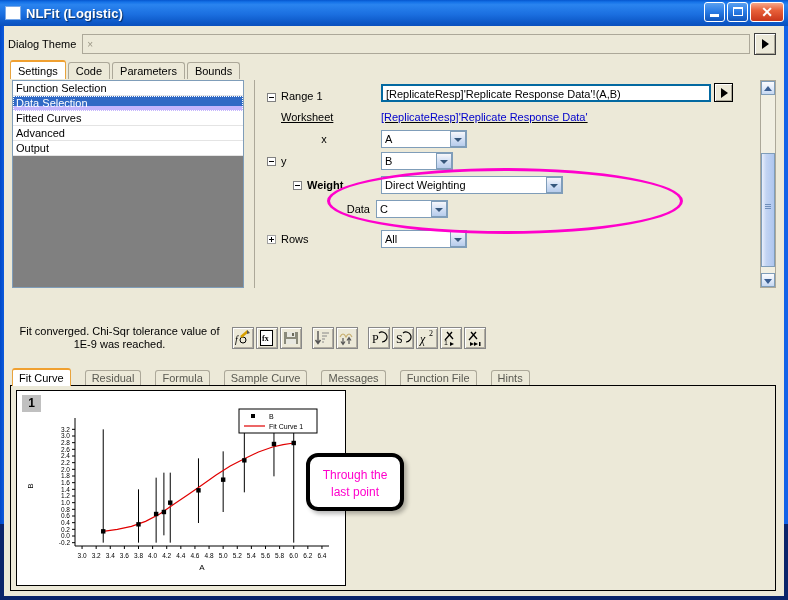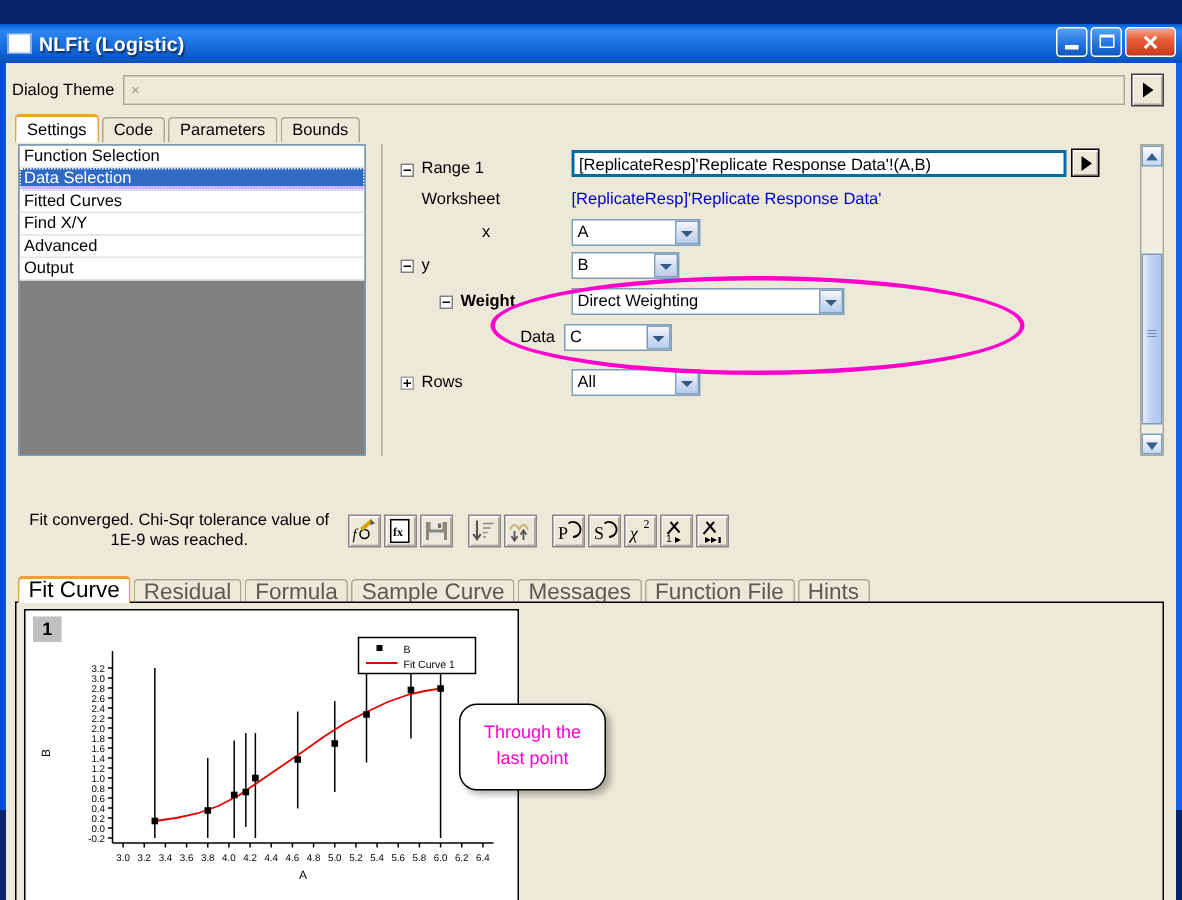"NLFit (Logistic)" .window { top: 16px -> 0 }
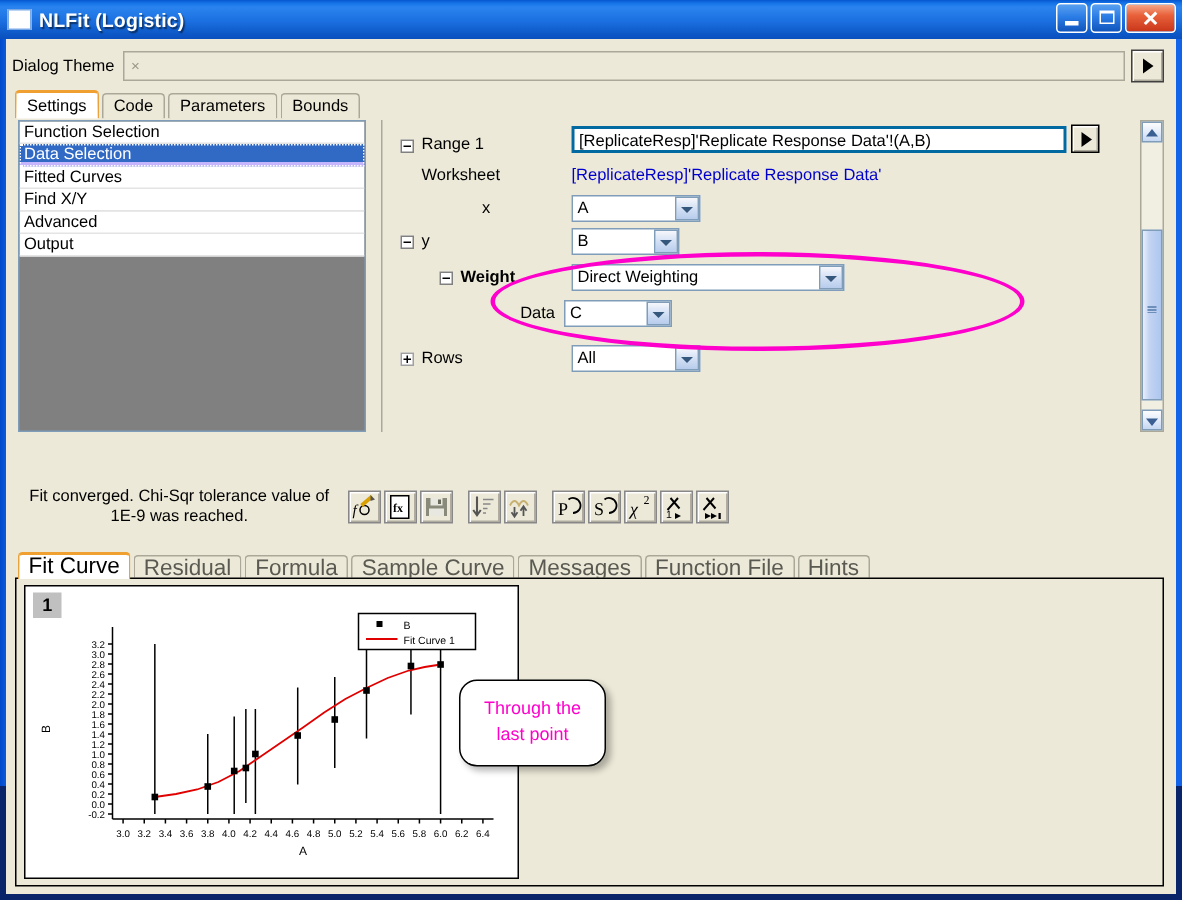"Data Selection" .tree-item.selected { border-bottom: 3px solid #c4b5fd -> 5px solid #c4b5fd }
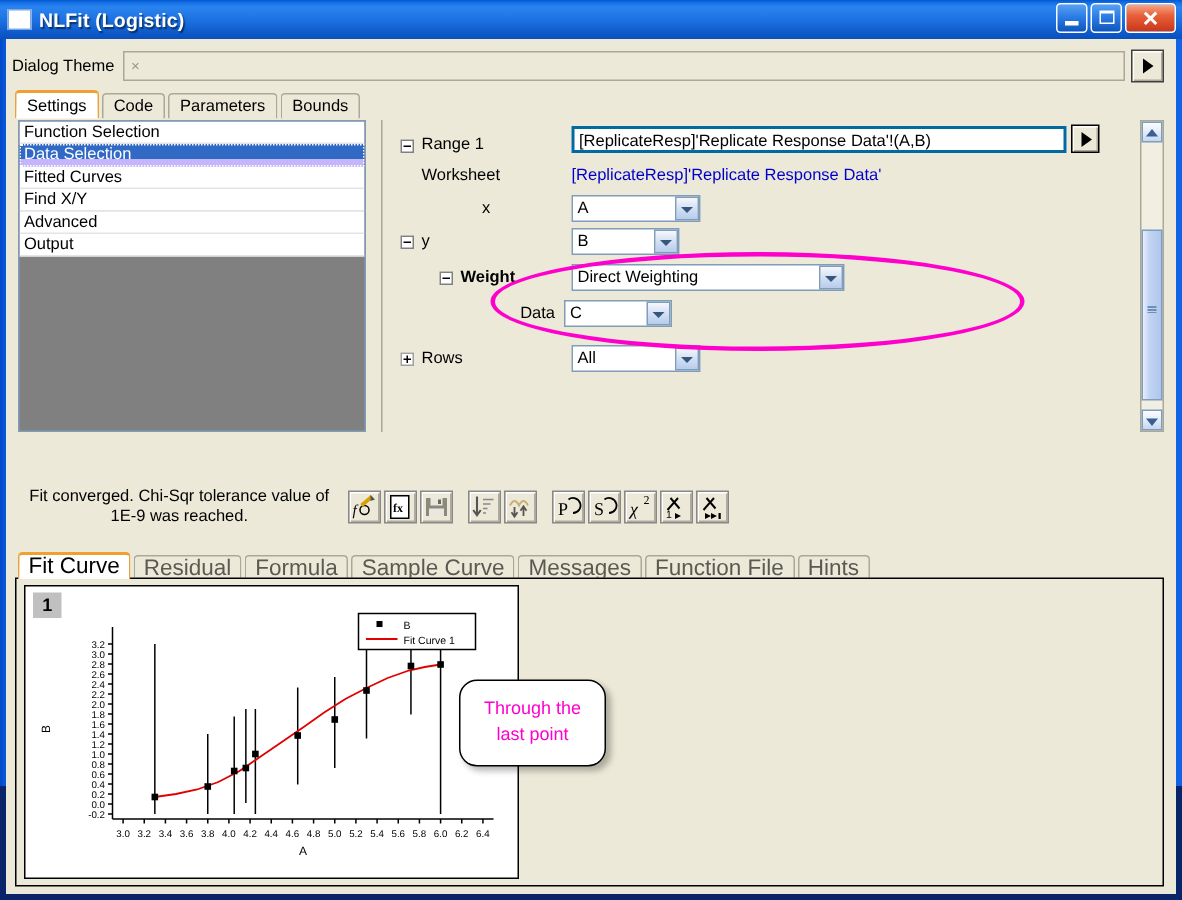"Worksheet" div.prop-row { text-decoration: none -> underline }
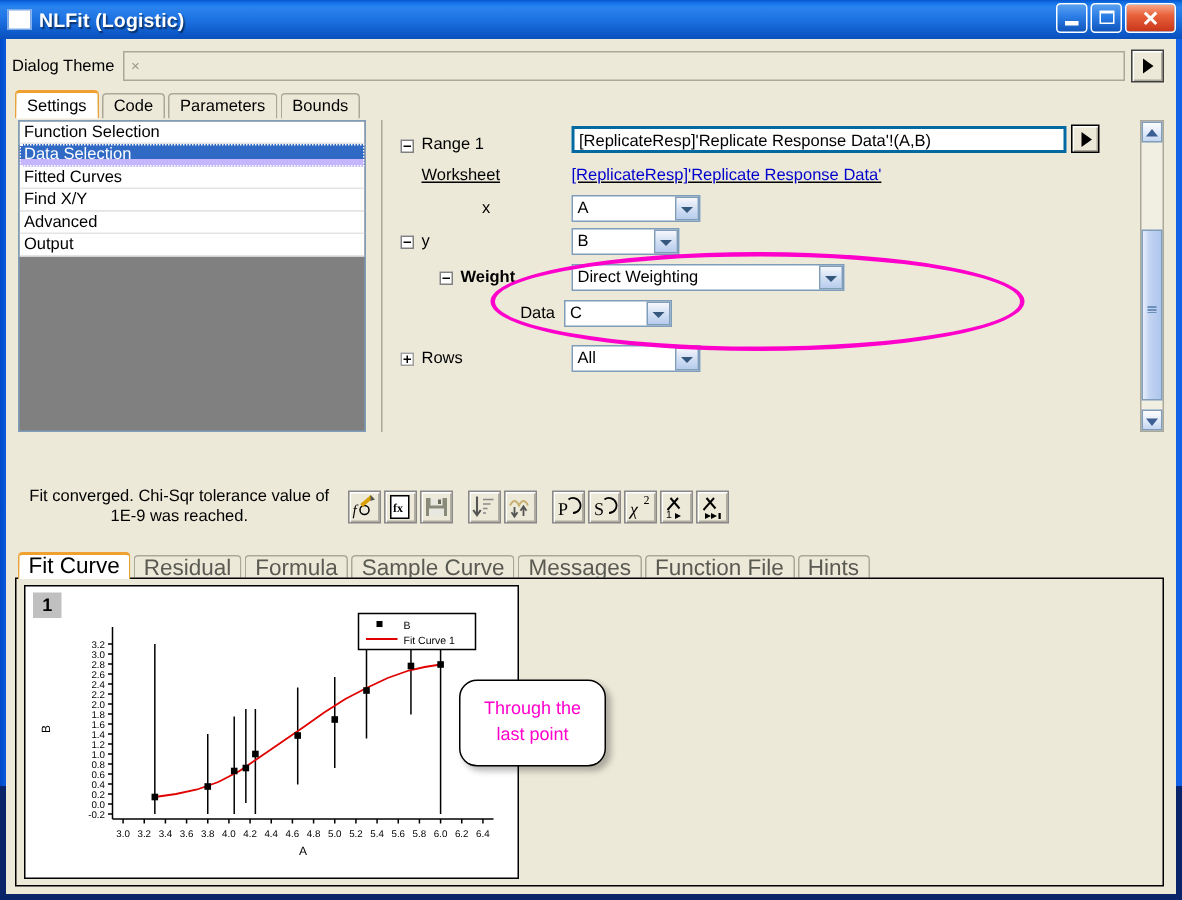"Find X/Y" div.tree-item { html: <div>Find X/Y</div> -> none }
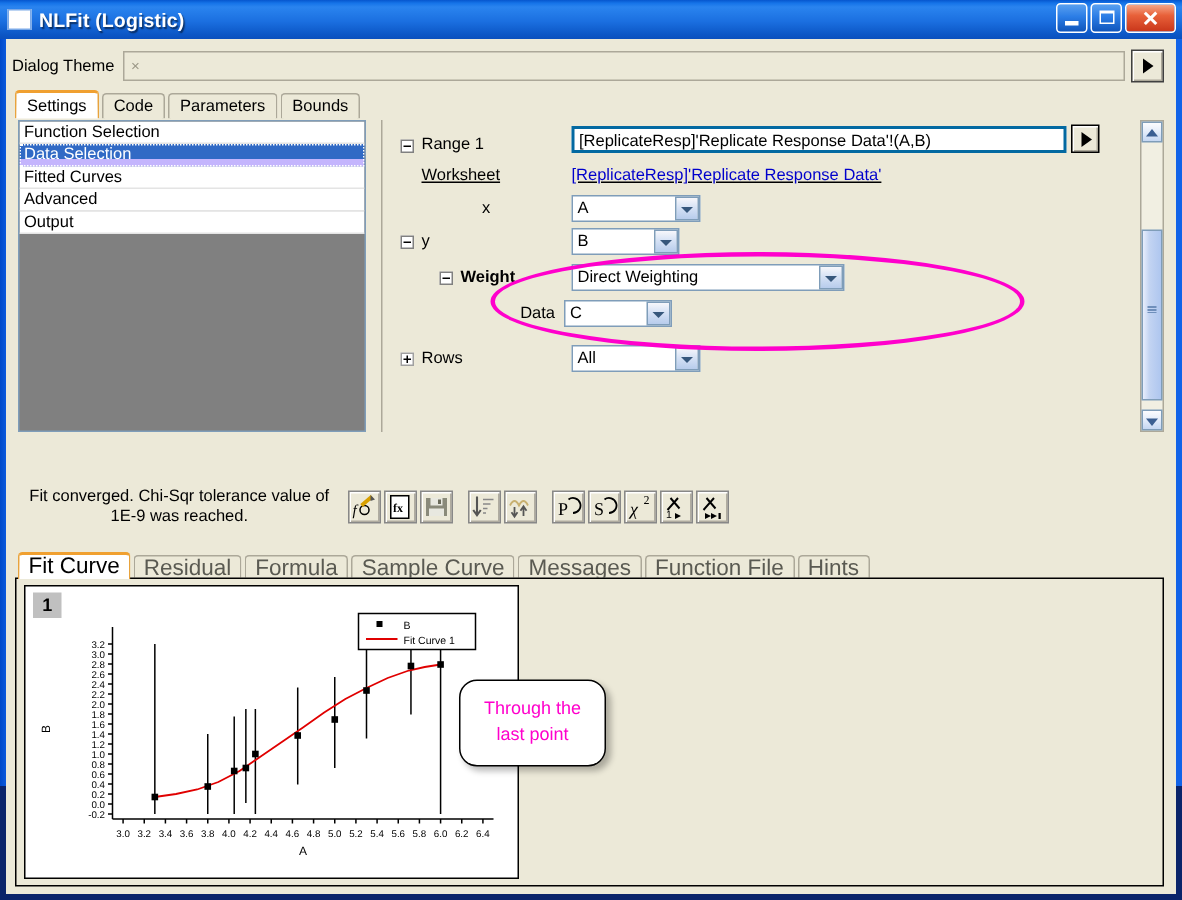"Fit Curve" .btab { font-size: 15px -> 11px; margin-right: 2px -> 14px }
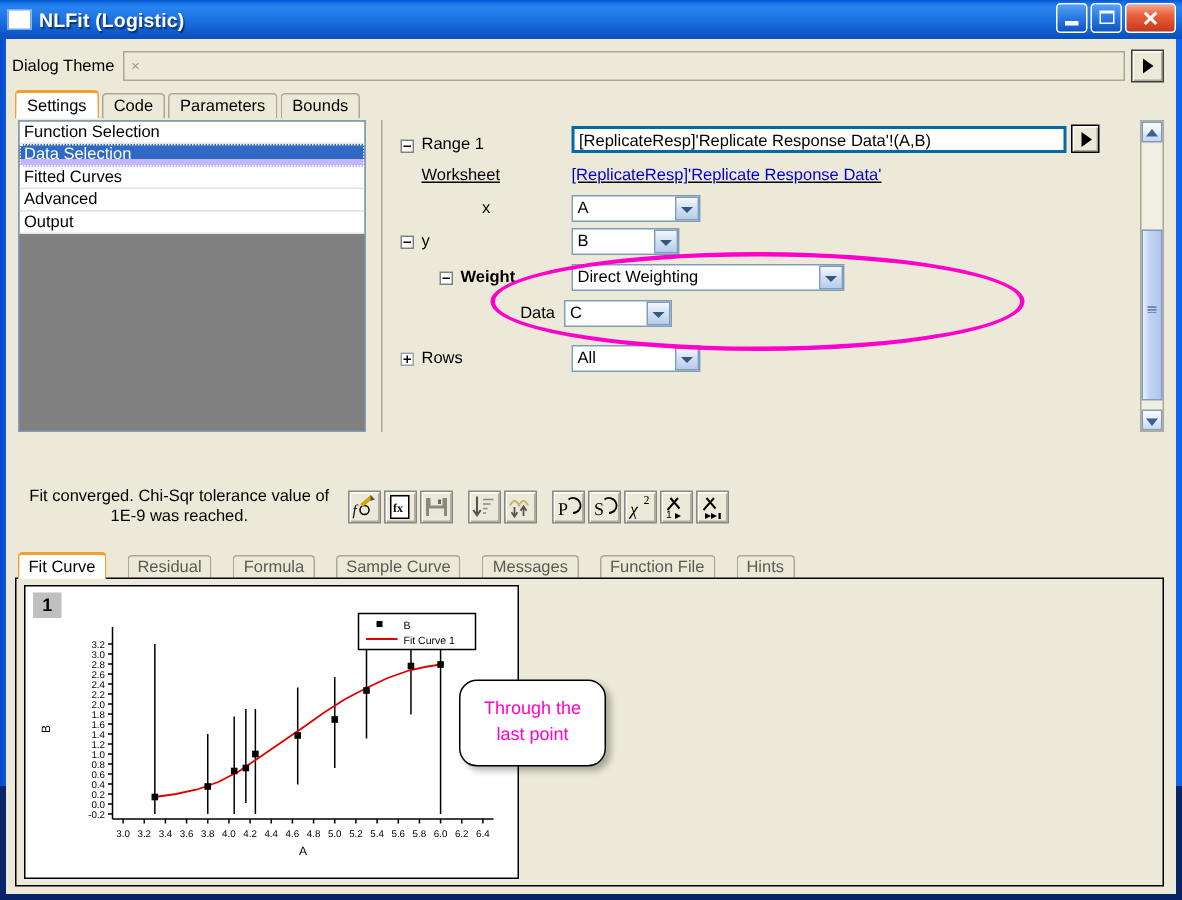"Through the" .callout { border: 1px solid #000000 -> 4px solid #000000 }
